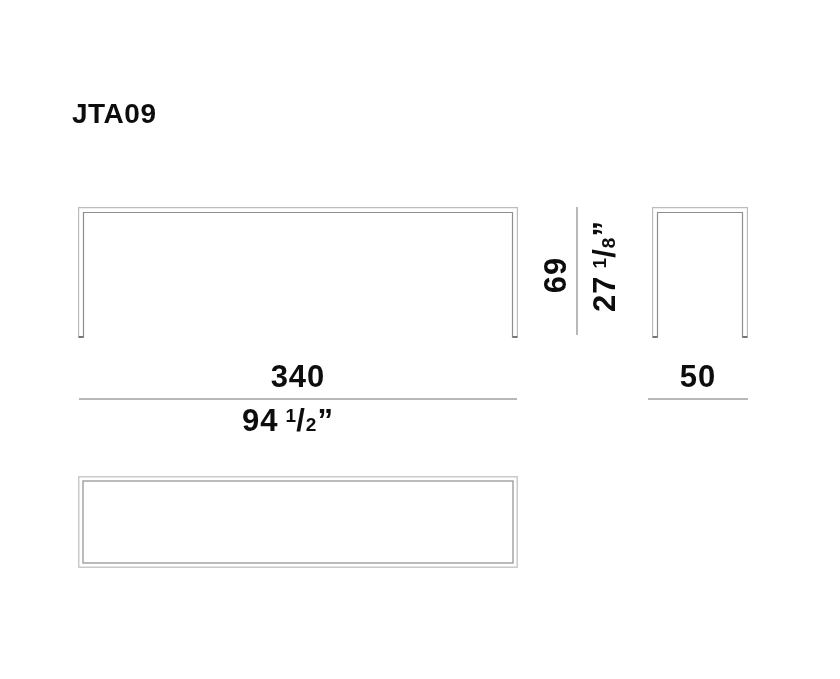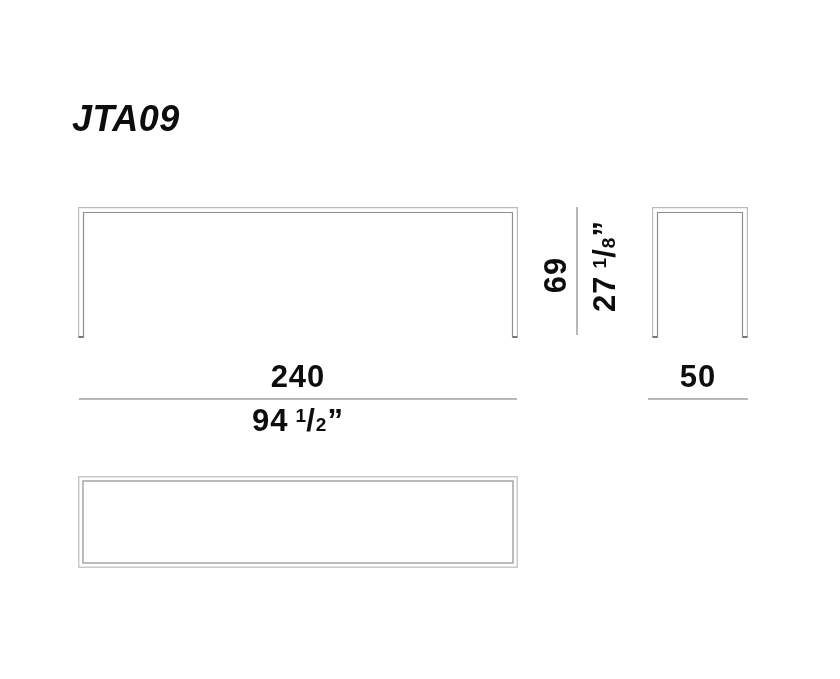"JTA09" .product-code { font-size: 36px -> 28px; font-style: italic -> none }
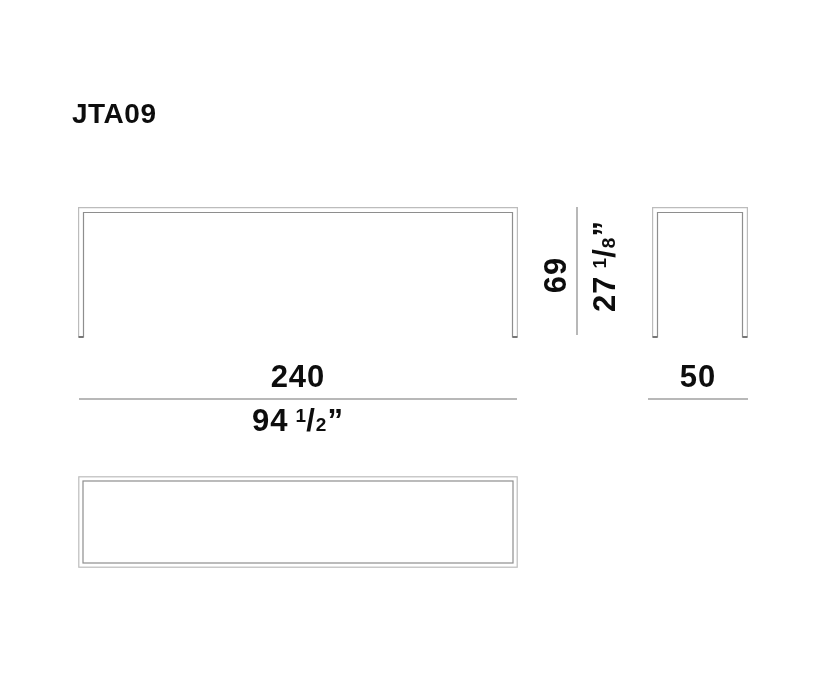"240" span { text: 240 -> 340 }
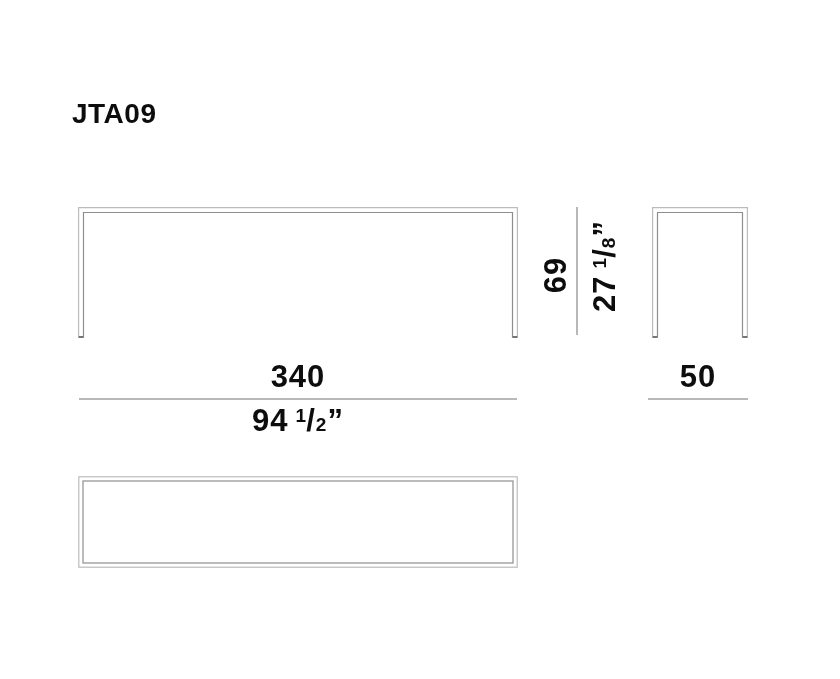"94 1/2”" .dim-width-imperial { left: 79px -> 69px }
